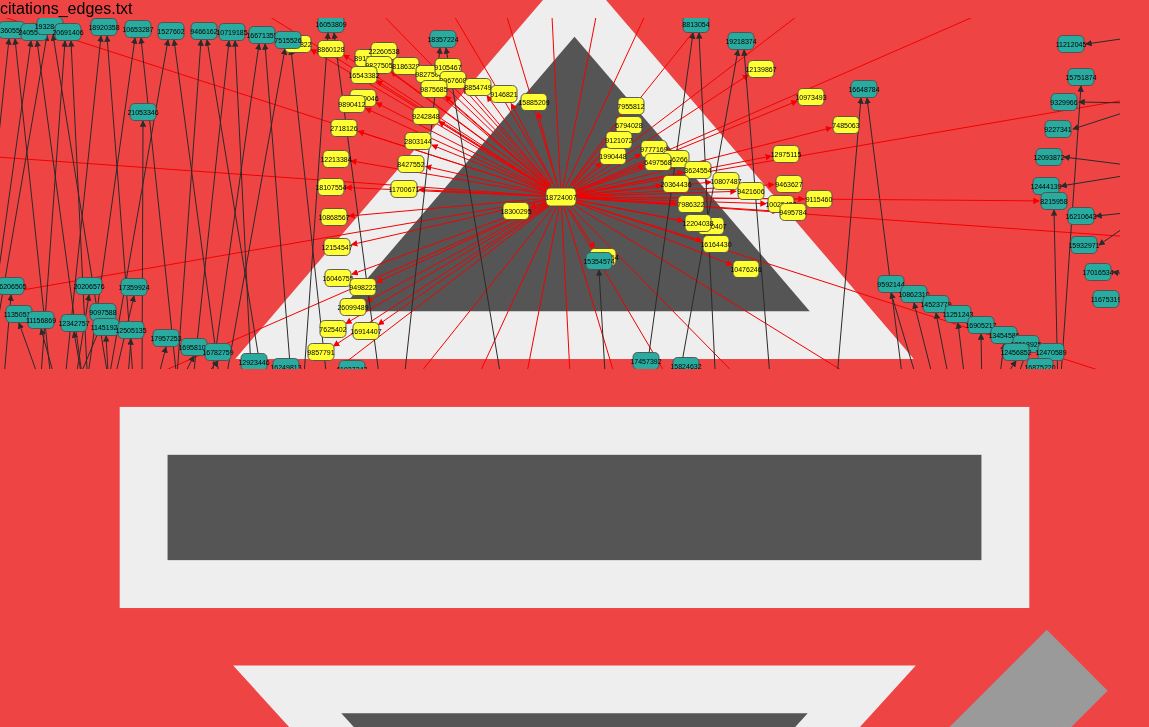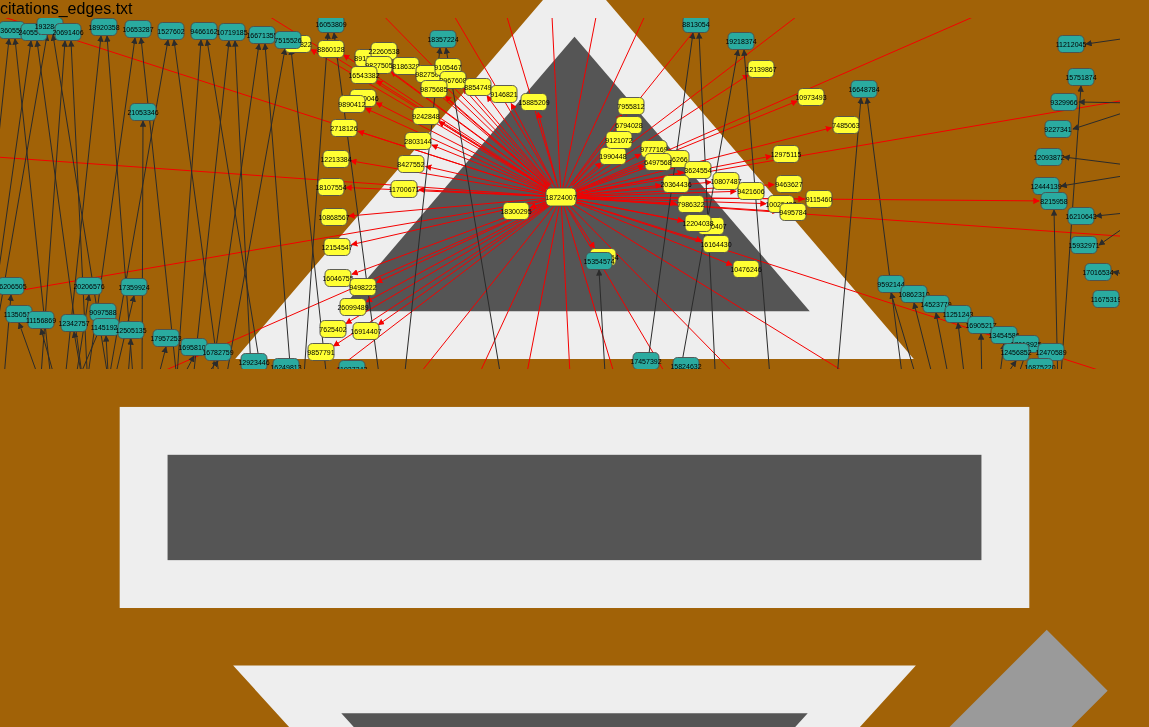"citations_edges.txt" #app { background: #a16207 -> #ef4444 }
